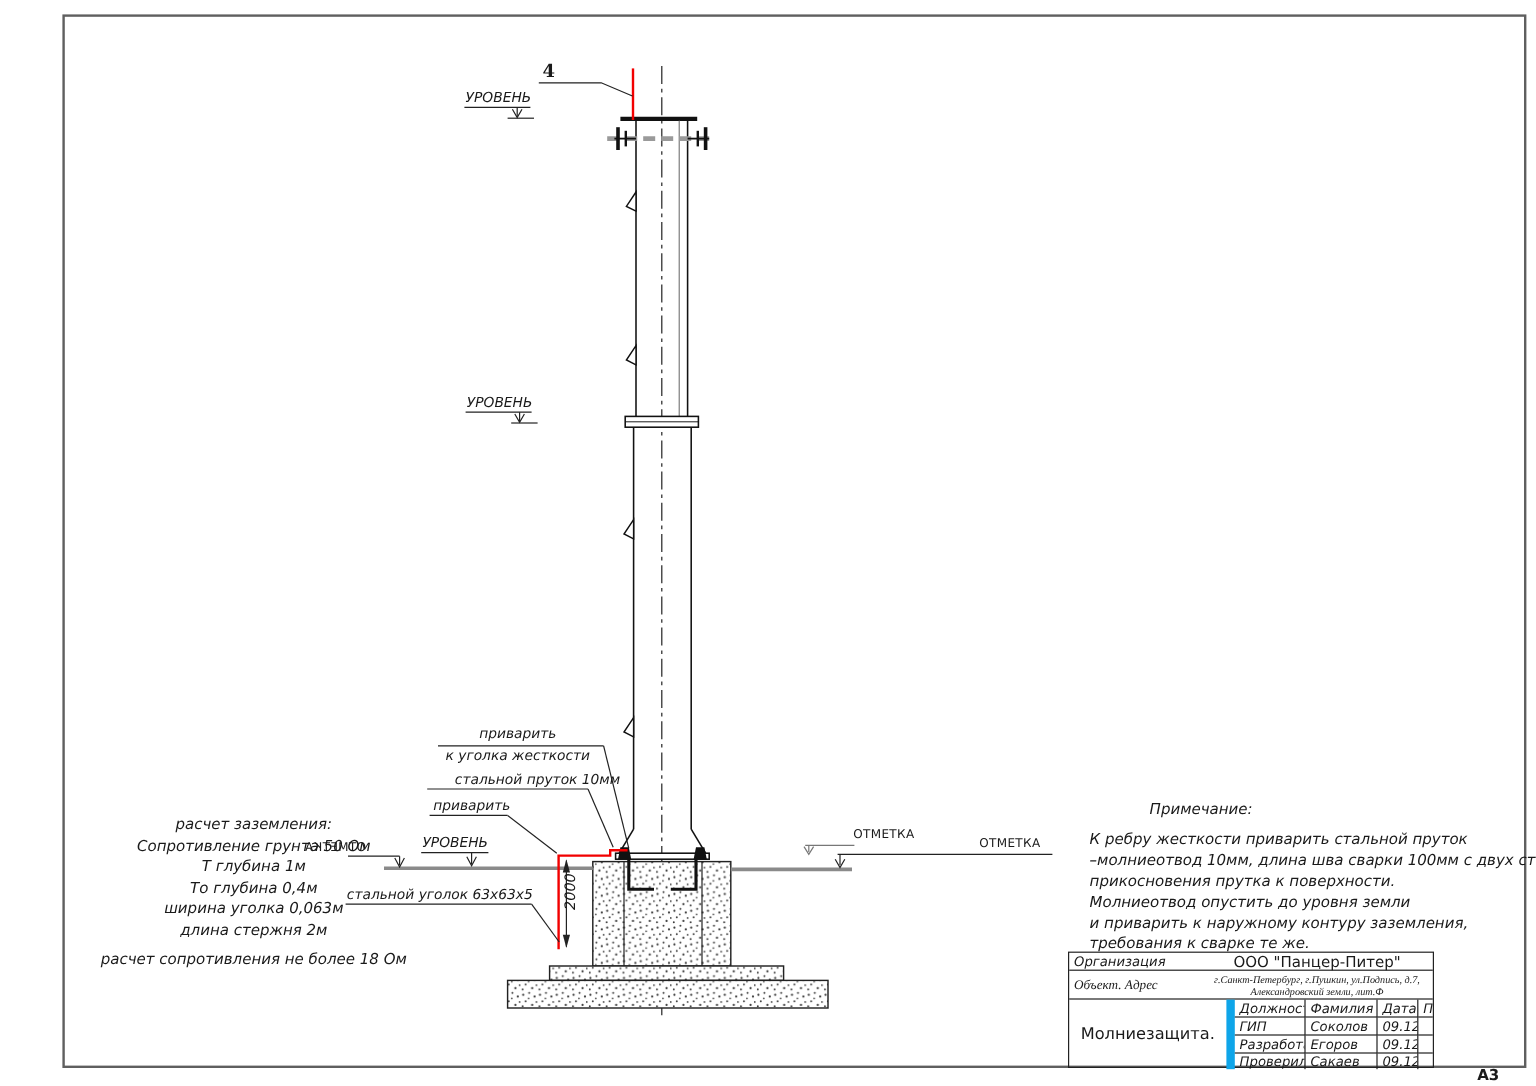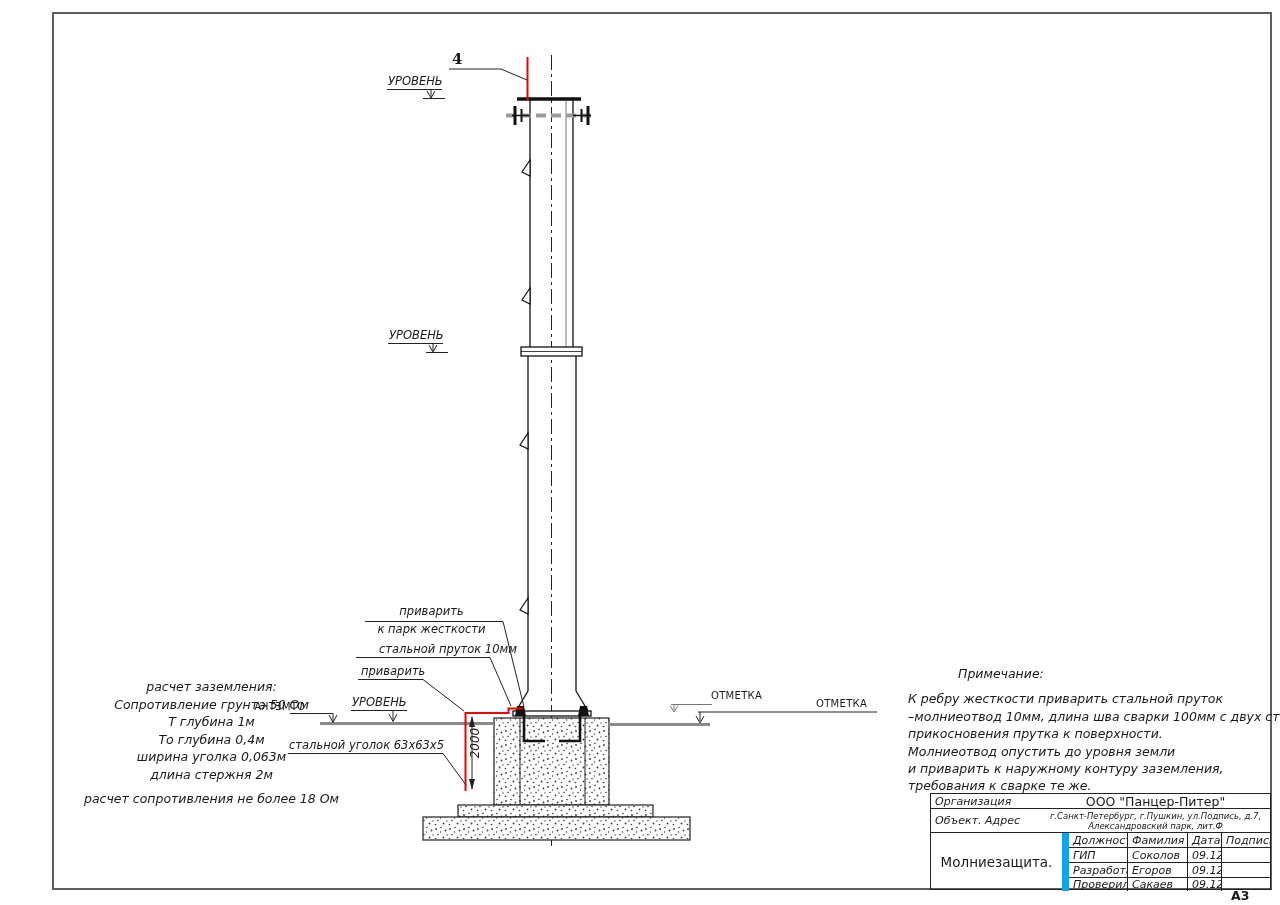"к парк жесткости" div.lbl { text: парк -> уголка }
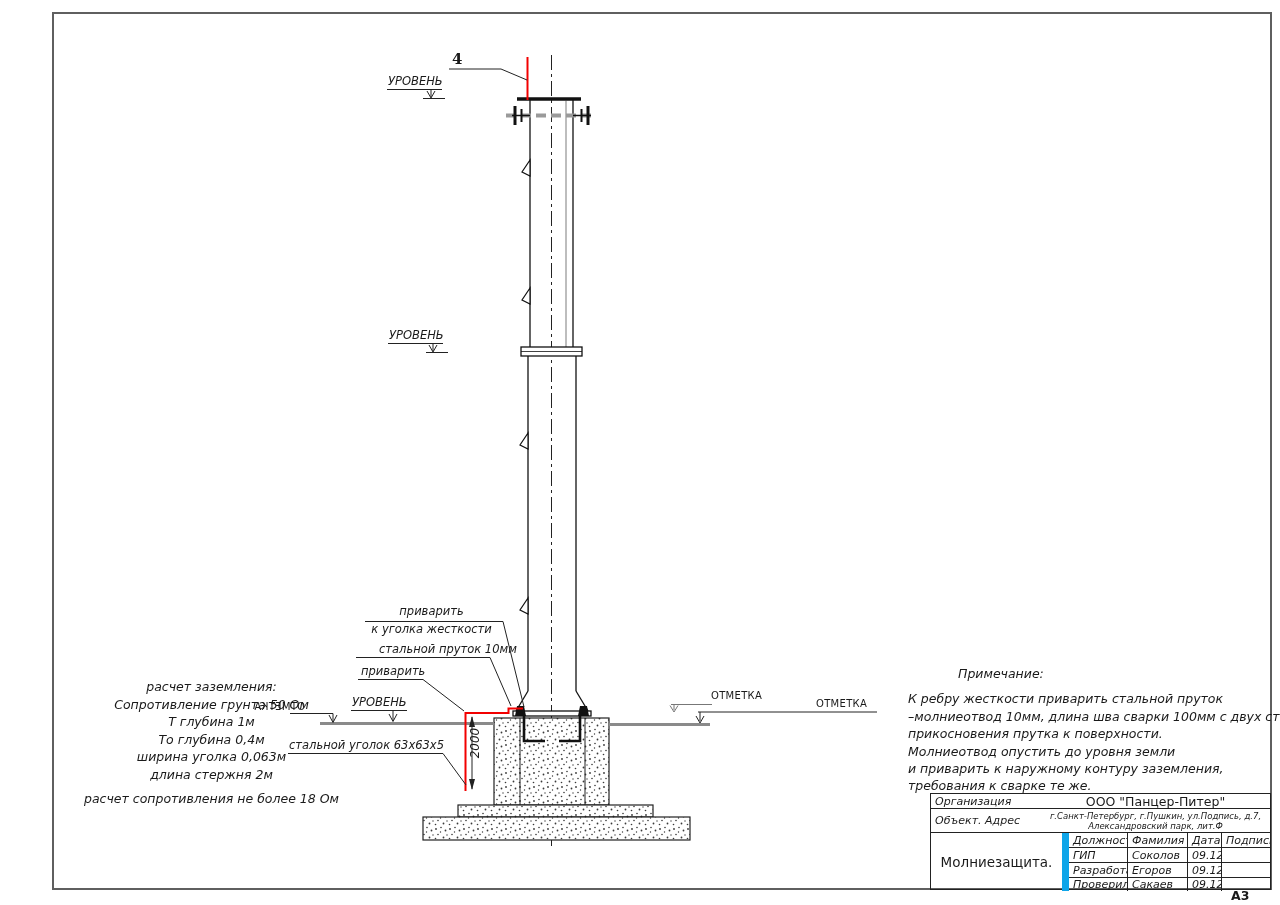"Организация" .tblock { left: 930px -> 890px; width: 341px -> 305px }
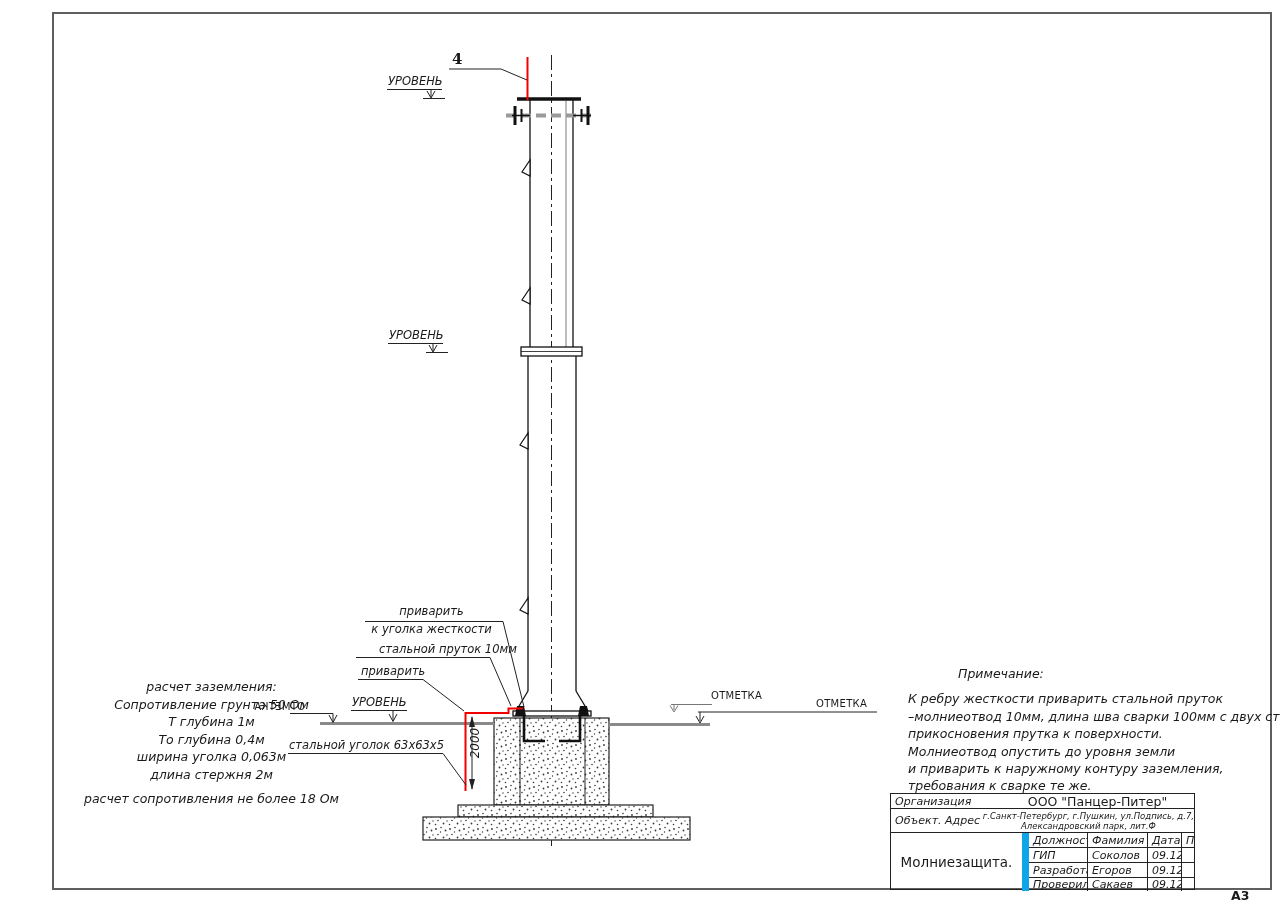"Объект. Адрес" .t-row2 { font-family: none -> Liberation Serif, serif }
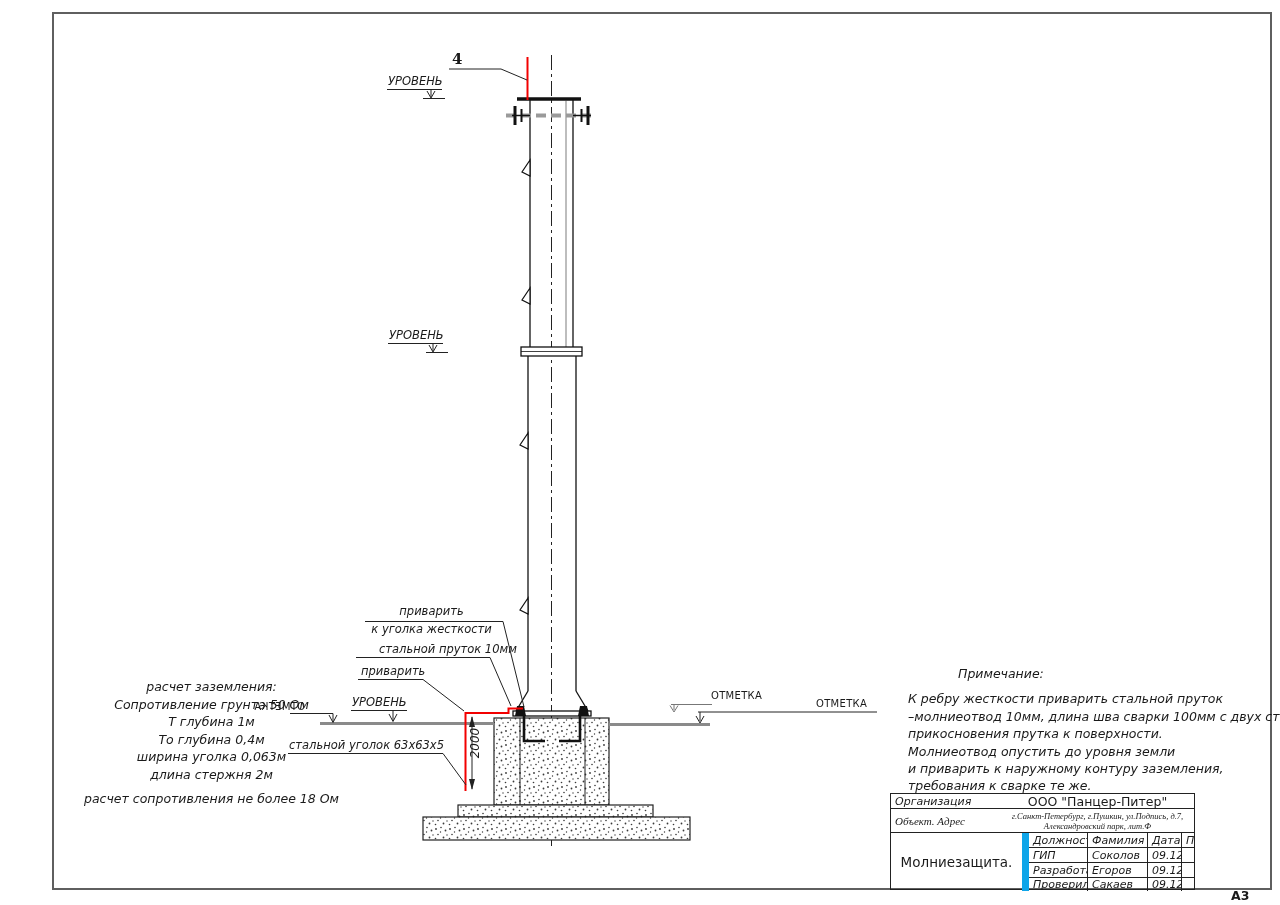"Александровский парк, лит.Ф" div { text: парк -> земли }
